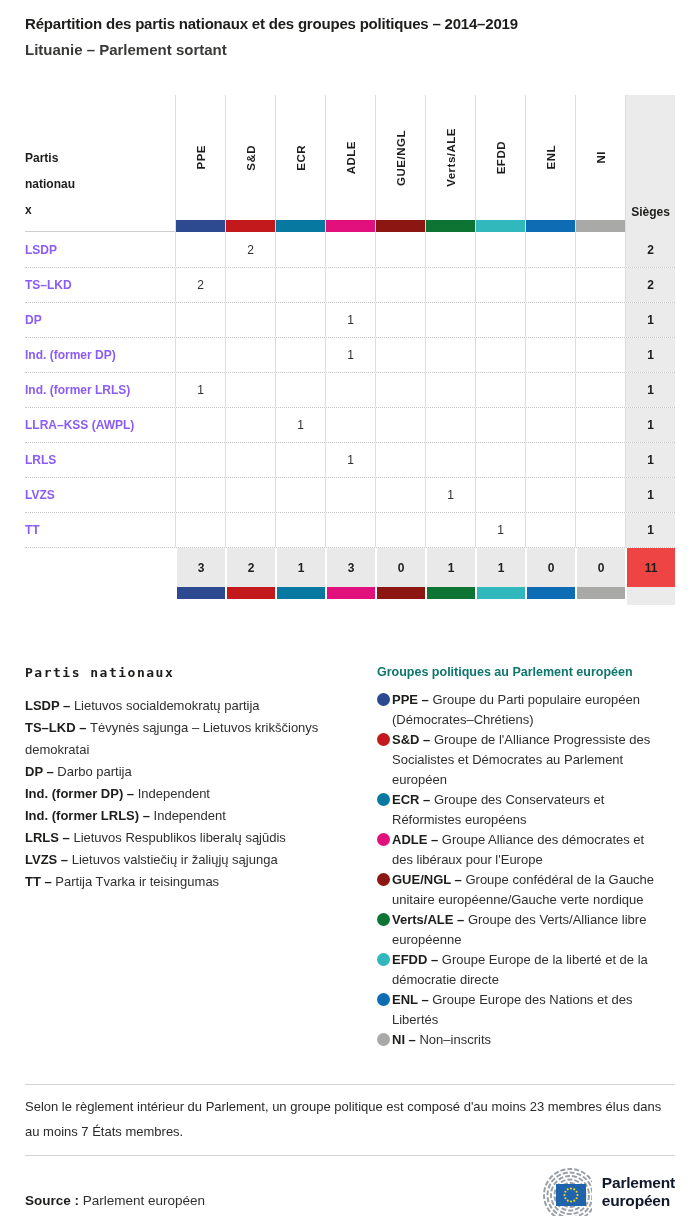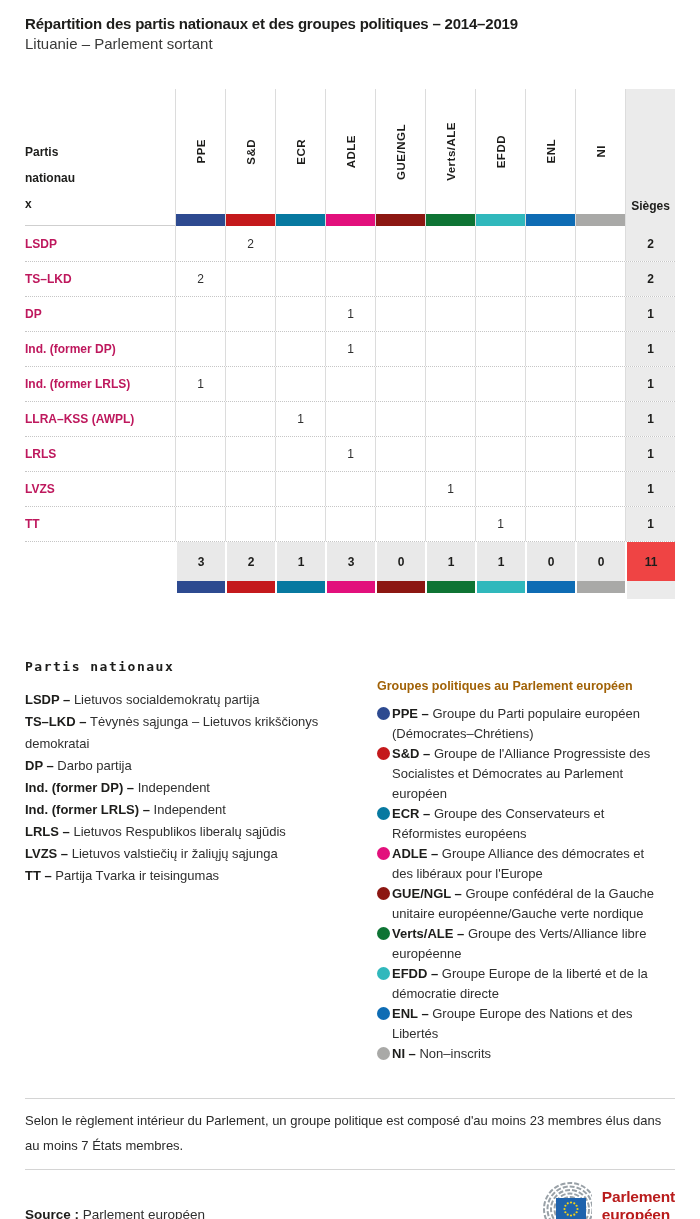"Lituanie – Parlement sortant" .subtitle { font-weight: 400 -> 700; margin-top: 3px -> 9px }
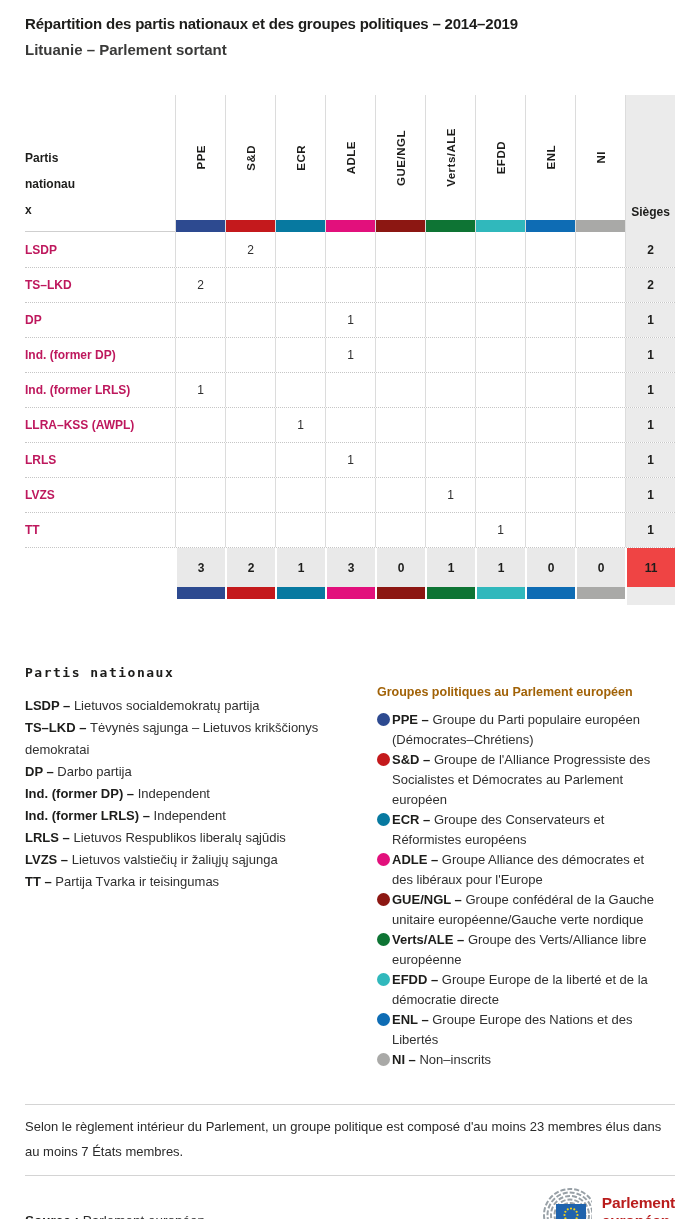"LSDP" .td-party { color: #be185d -> #8b5cf6 }
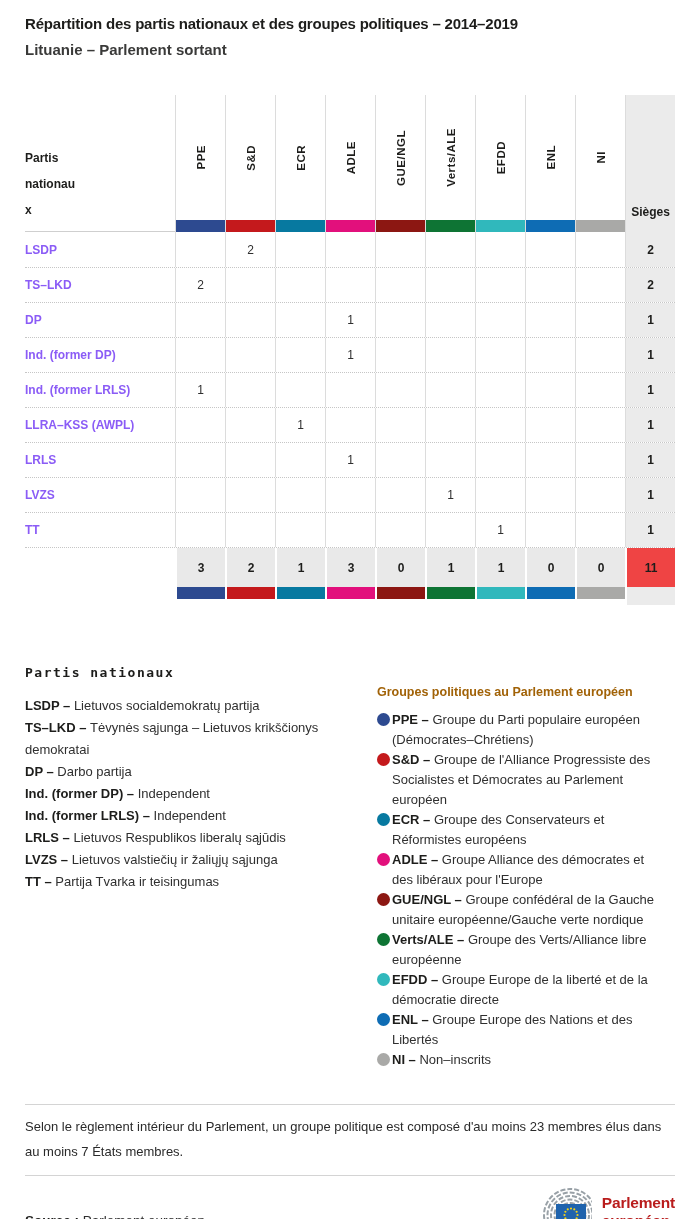"Groupes politiques au Parlement européen" .leg-right h2 { color: #a16207 -> #0f766e; margin-top: 20px -> none }
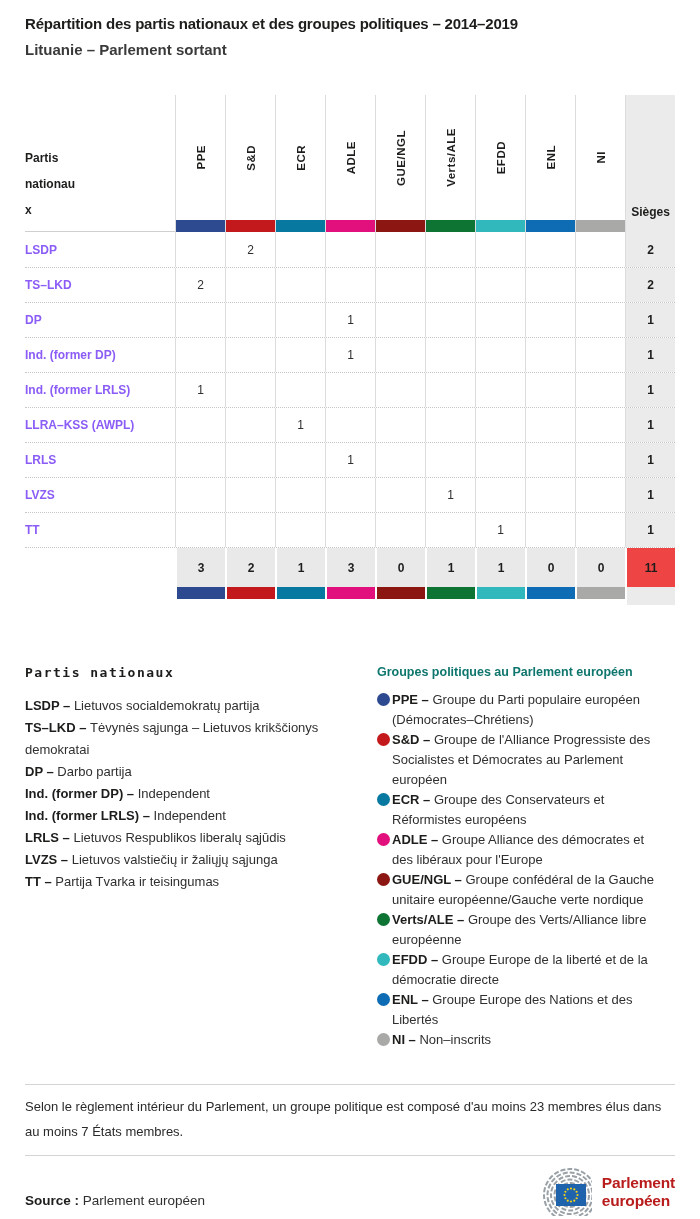"Parlement" .logo-text { color: #b91c1c -> #0f172a }
